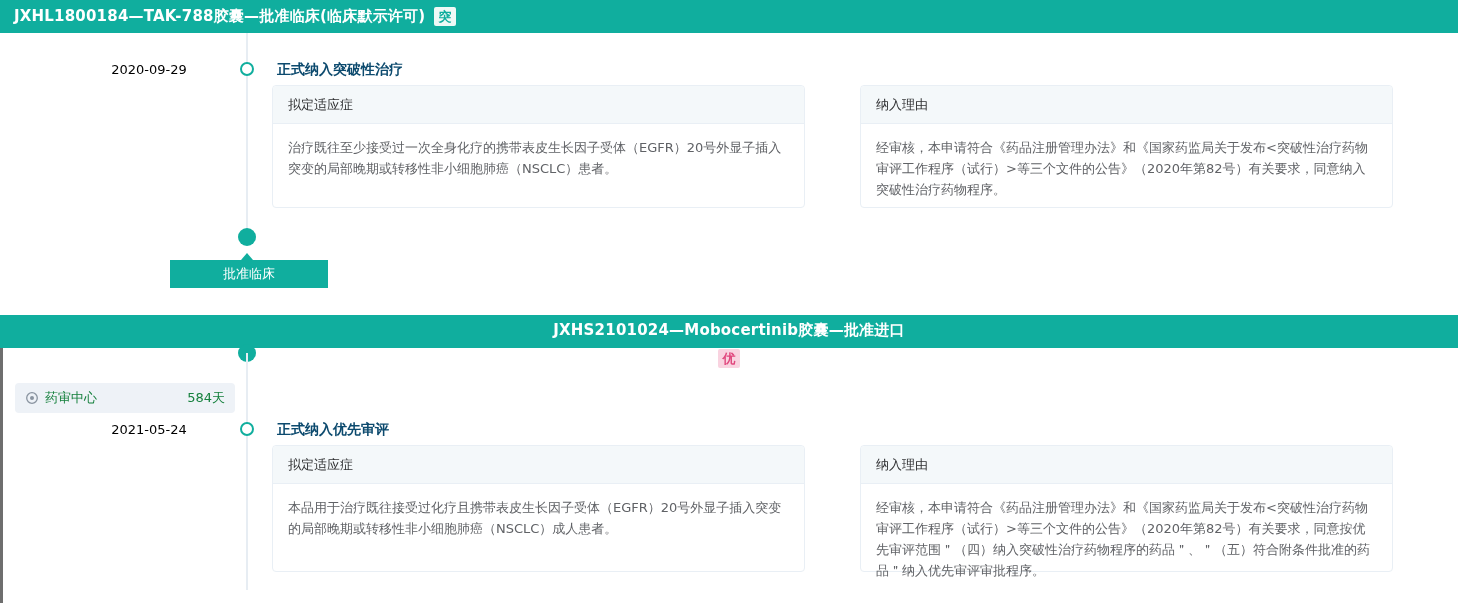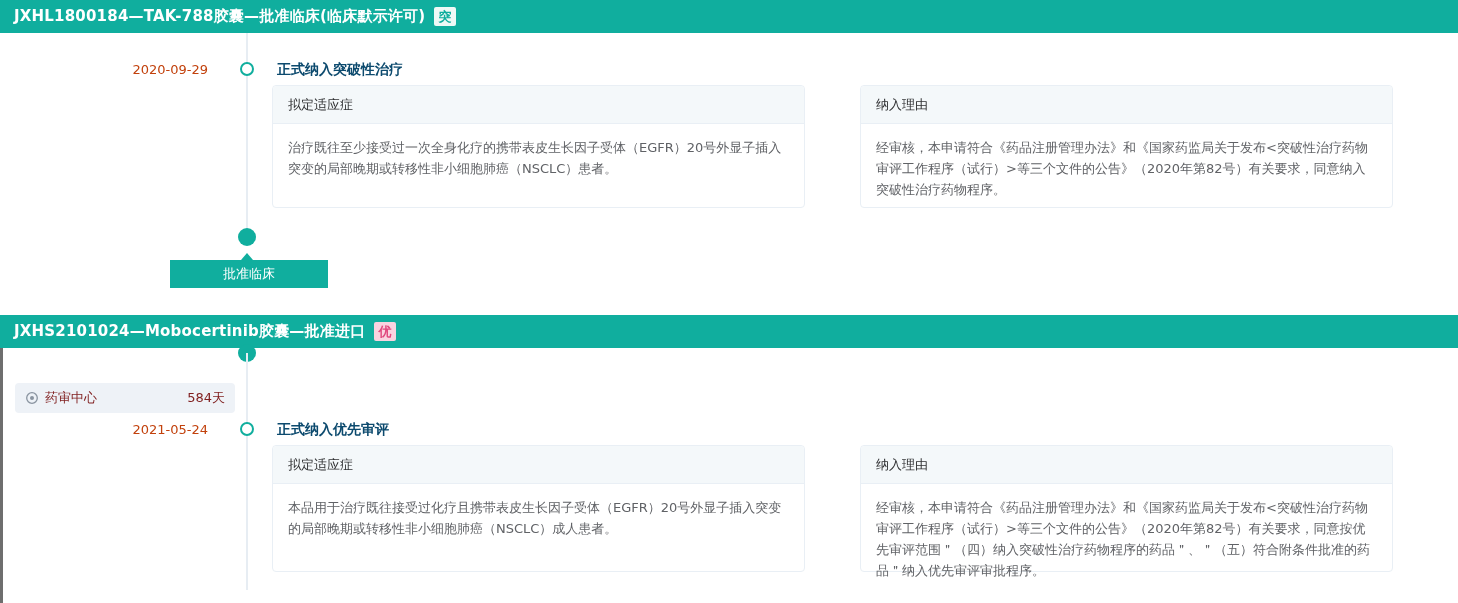"2020-09-29" .date { color: #c2410c -> #000000; text-align: right -> center }
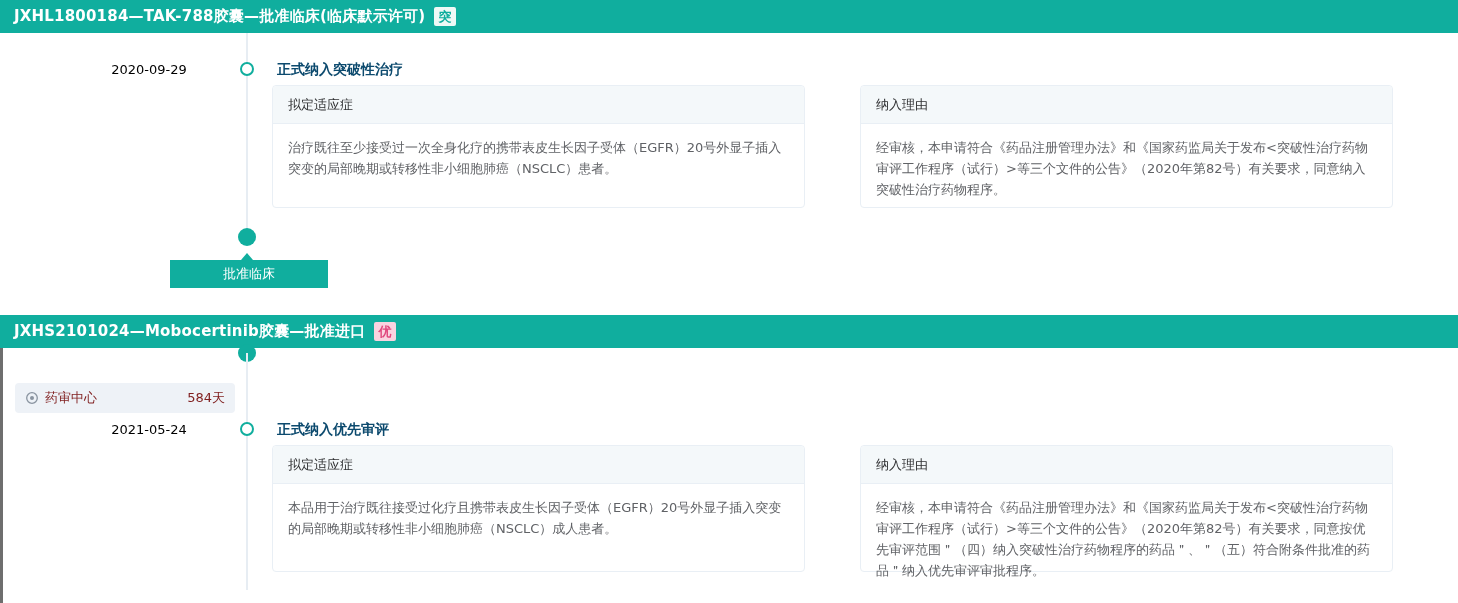"JXHS2101024—Mobocertinib胶囊—批准进口" div.bar { flex-direction: none -> column }
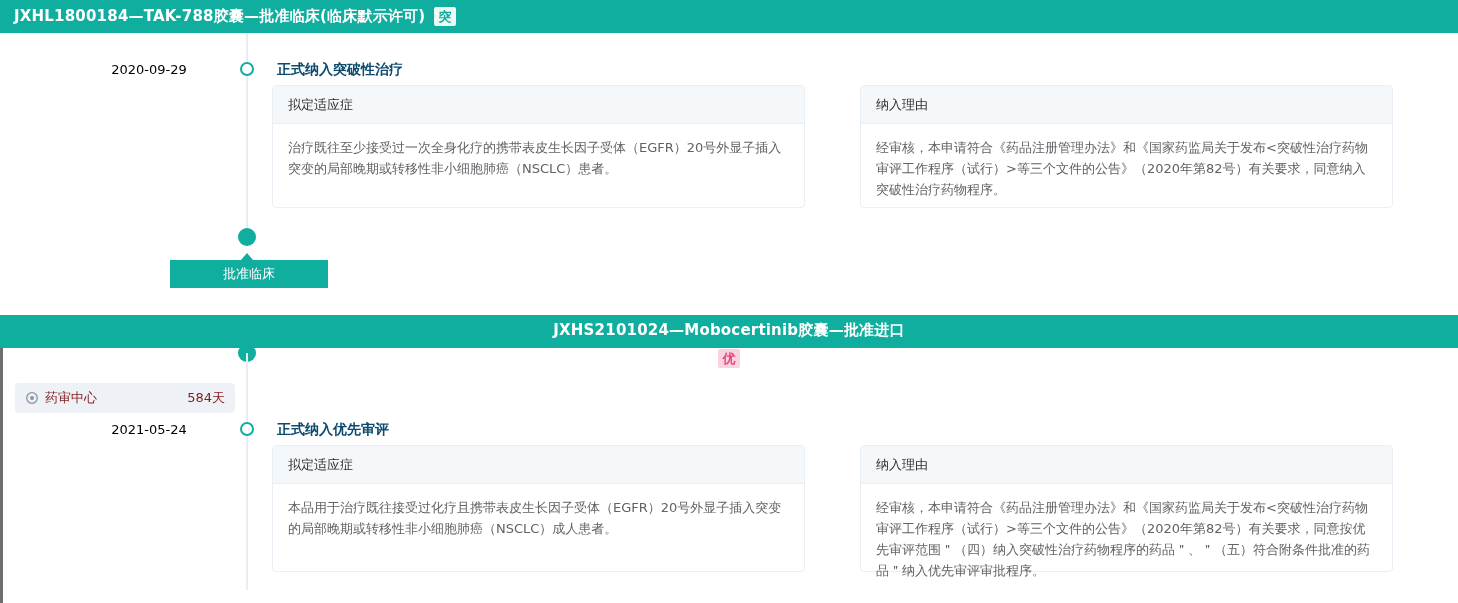"药审中心" .agency-pill { color: #7f1d1d -> #15803d }
